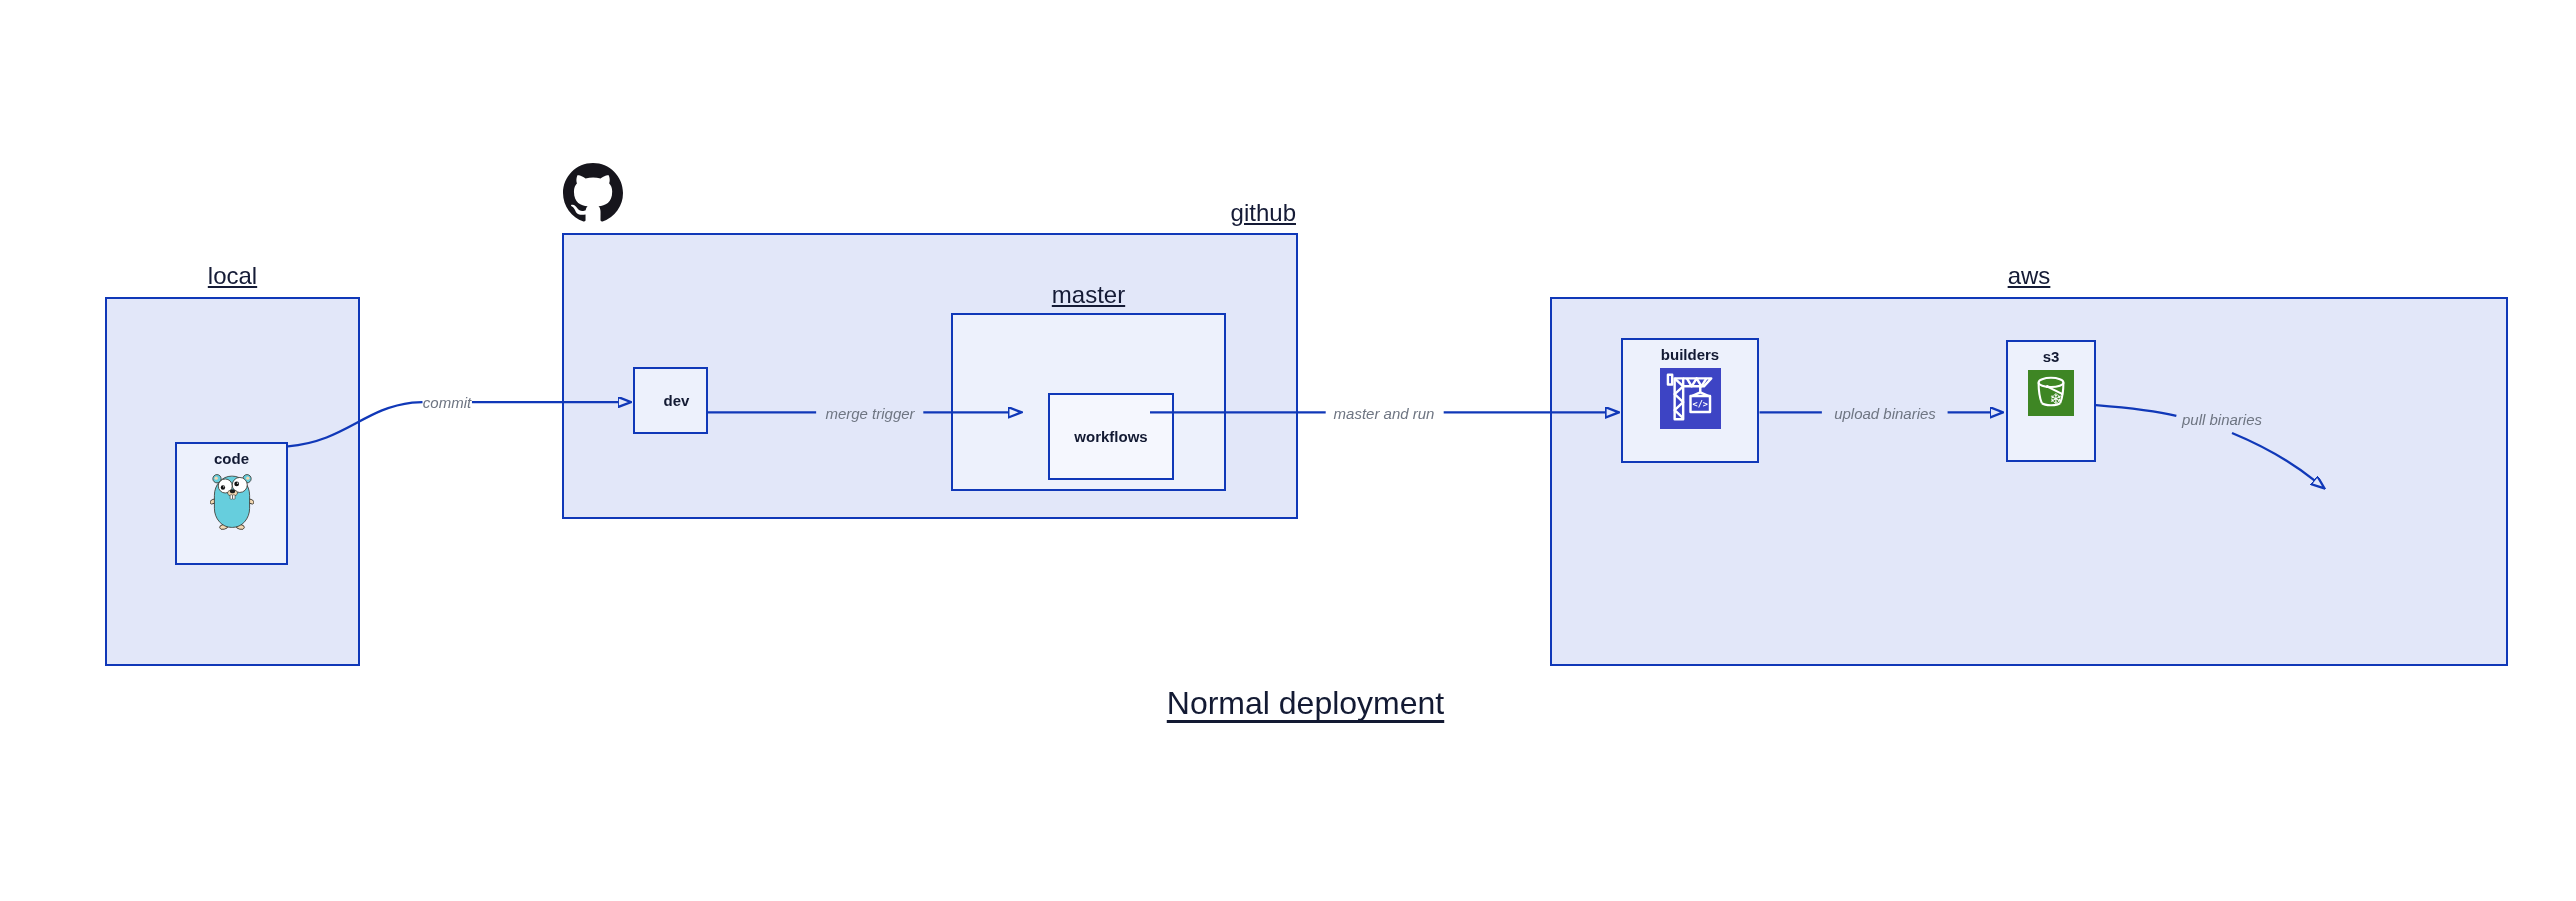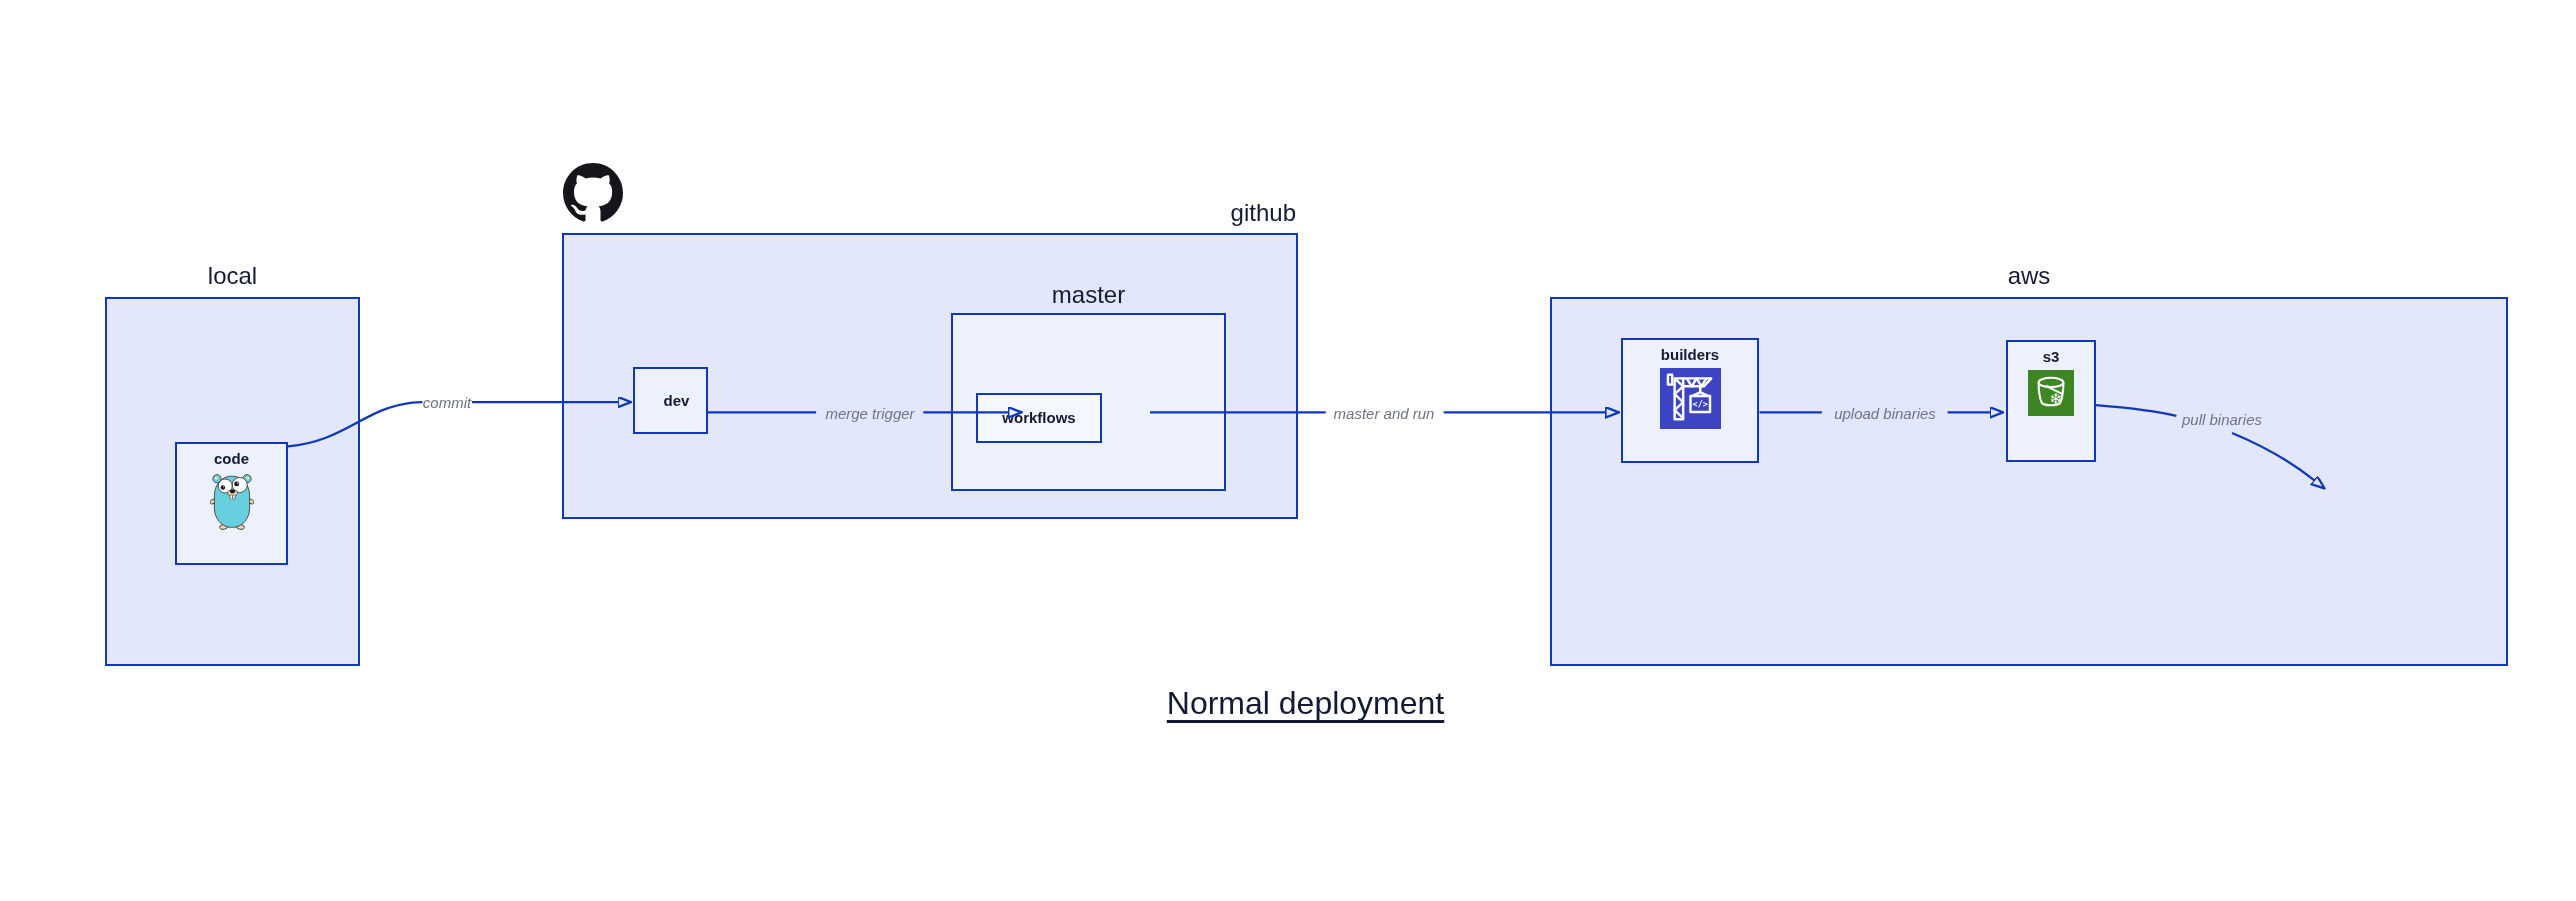"github" .container-label { text-decoration: none -> underline }
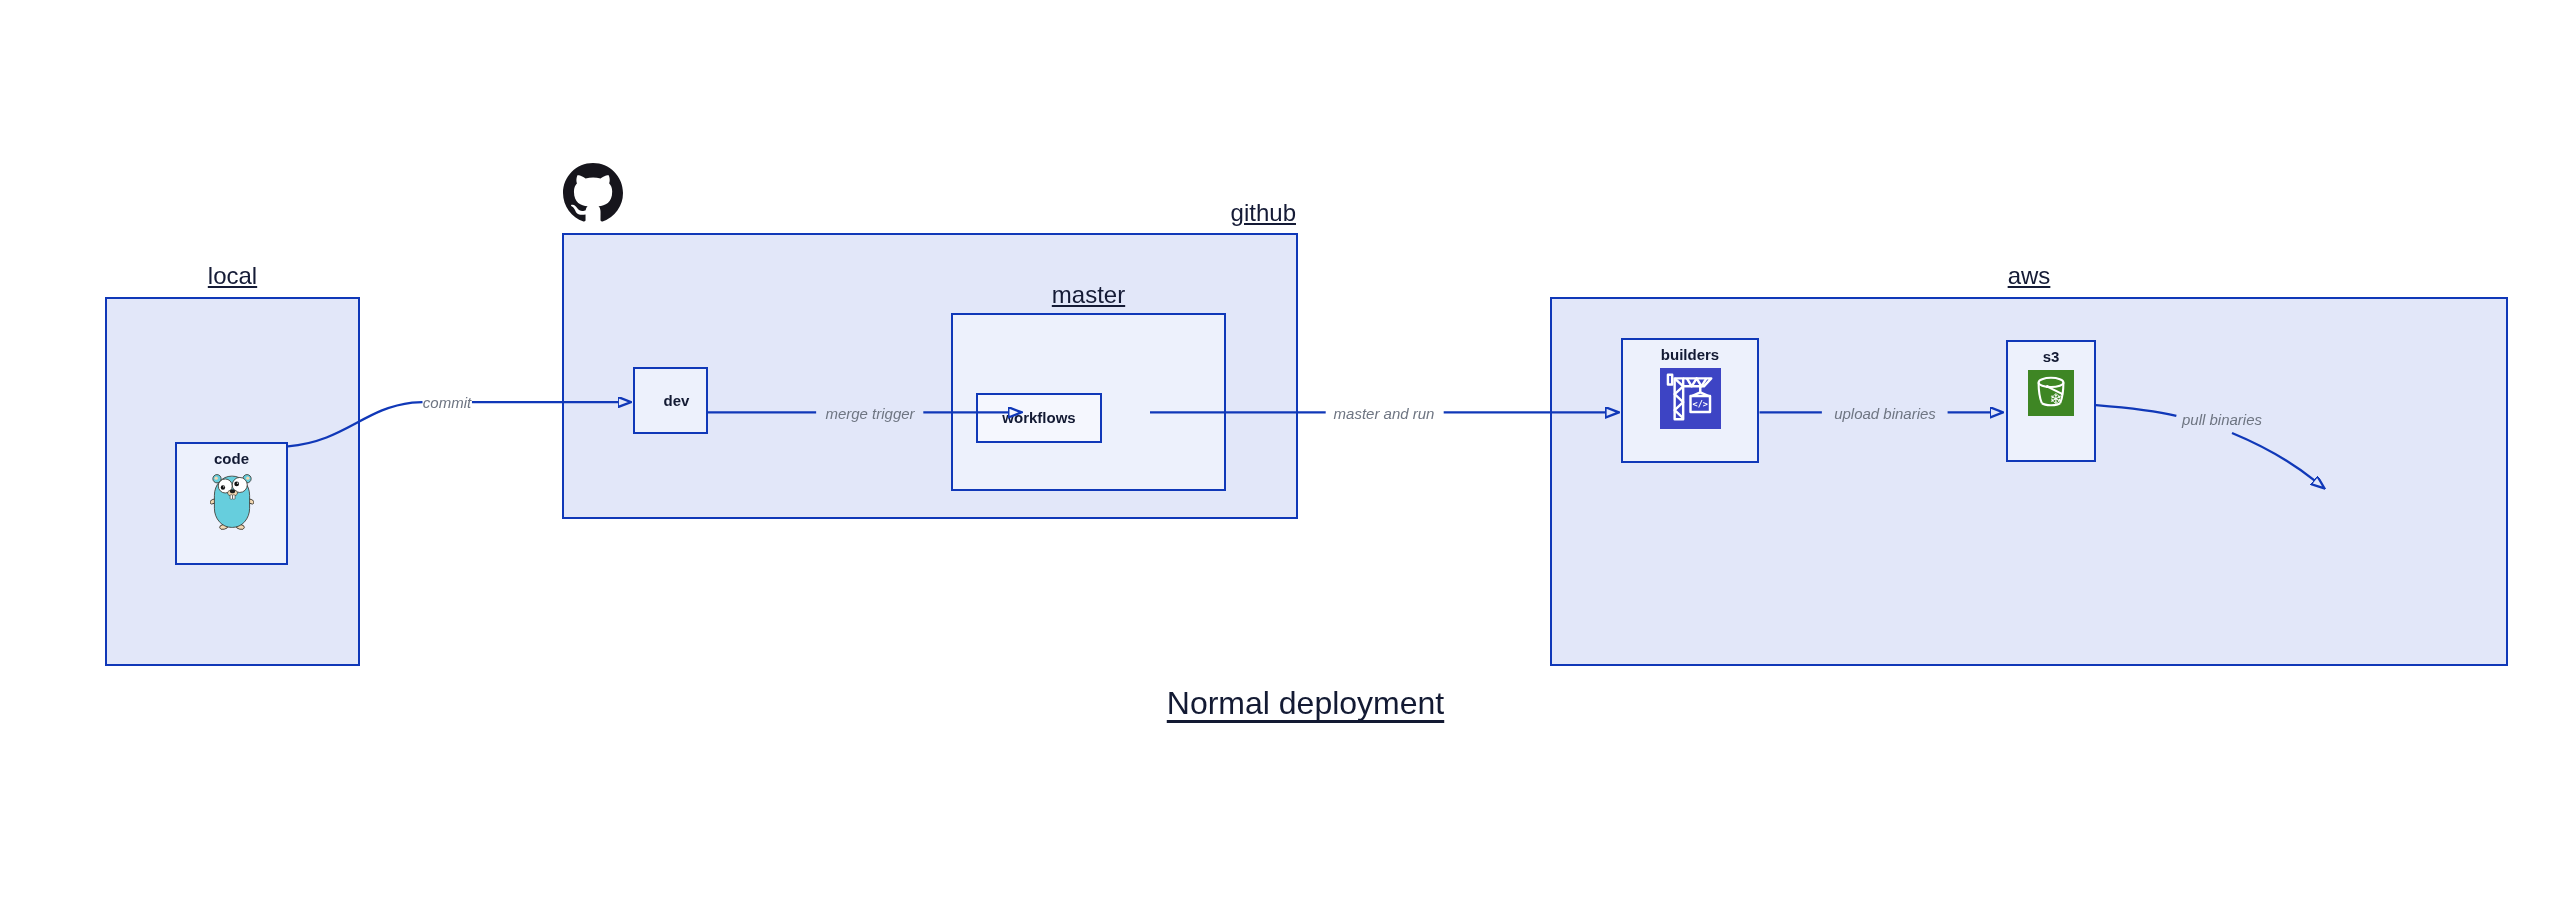"workflows" div.node-box { height: 50px -> 87px; left: 976px -> 1048px }
